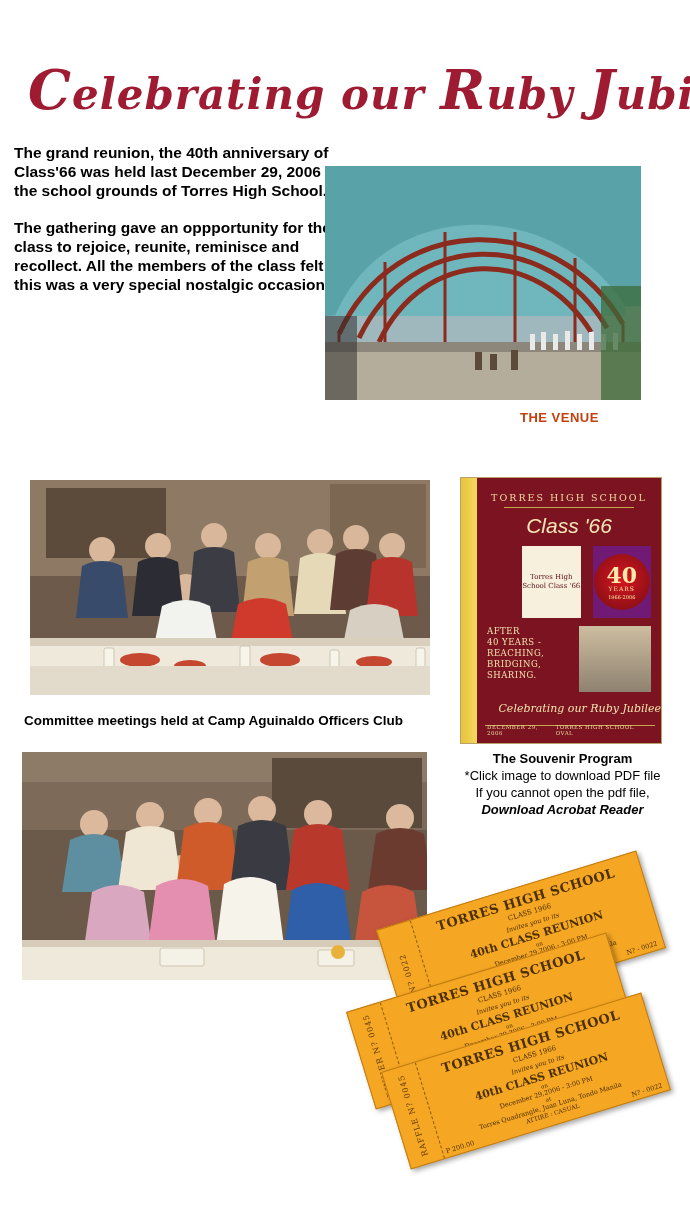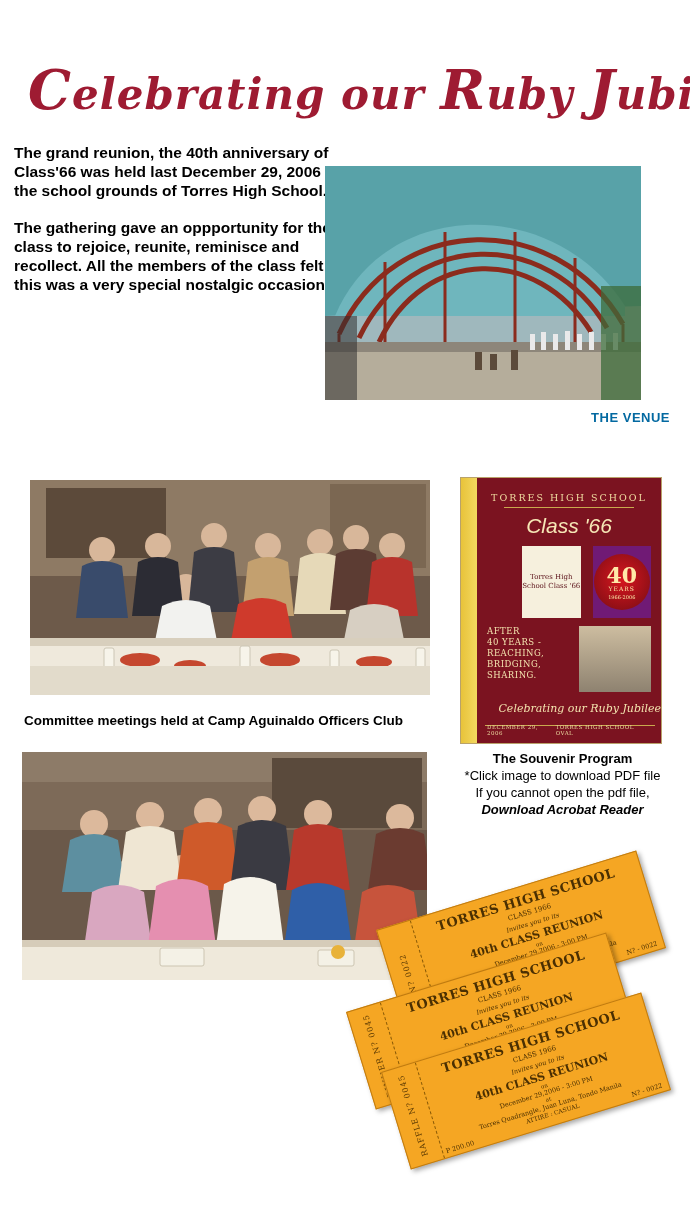"THE VENUE" .venue-caption { color: #0369a1 -> #c2410c; text-align: right -> none }
